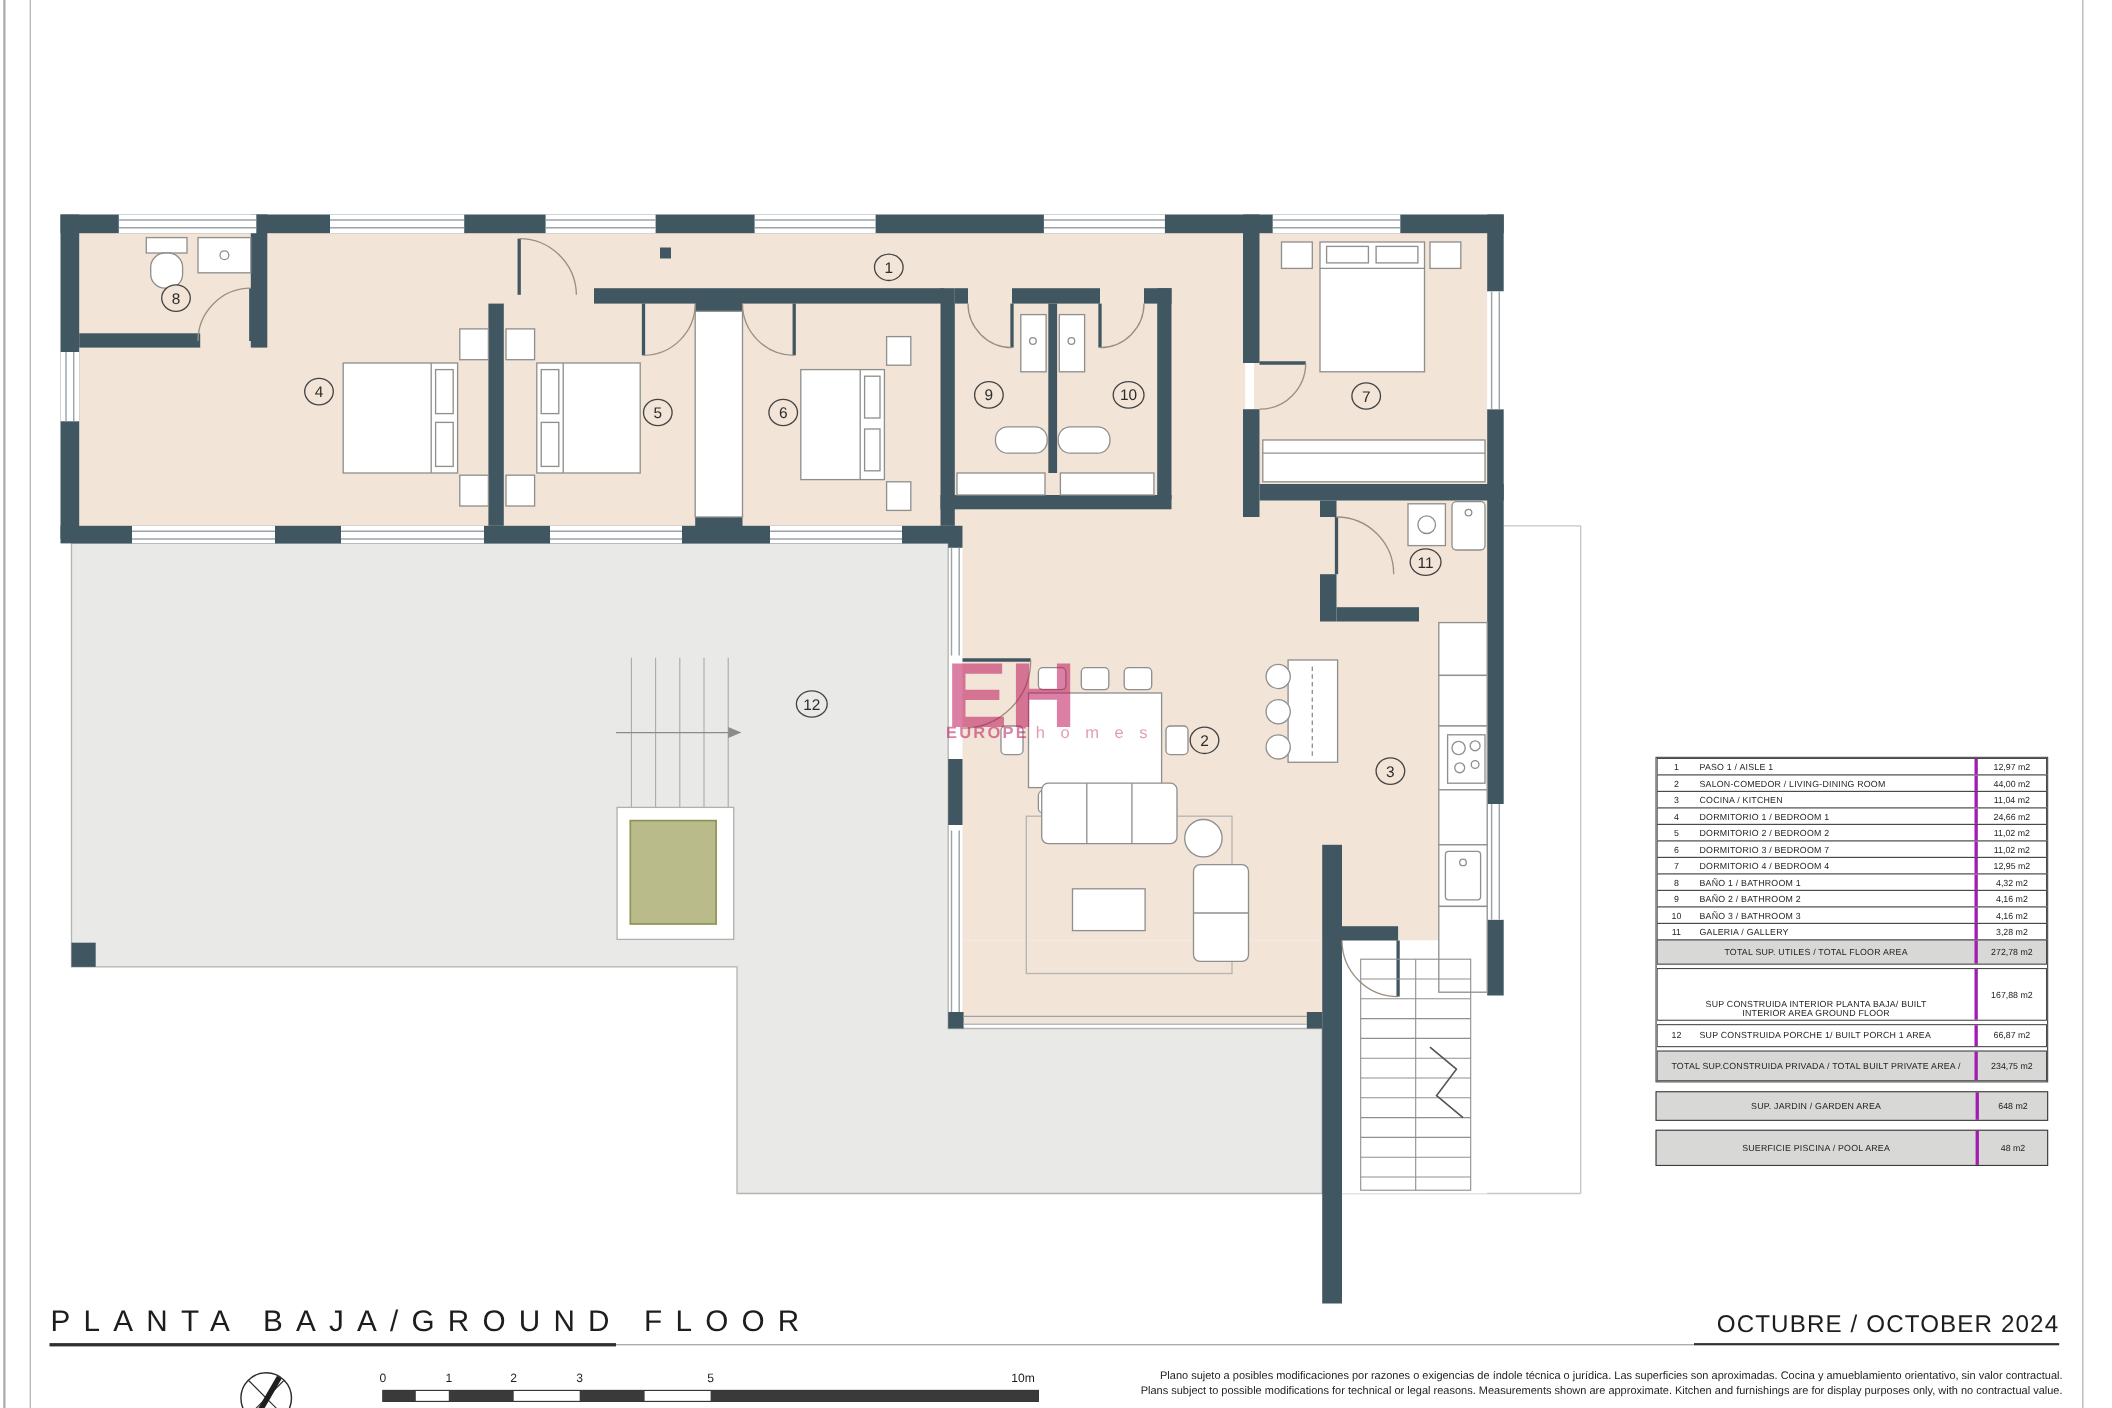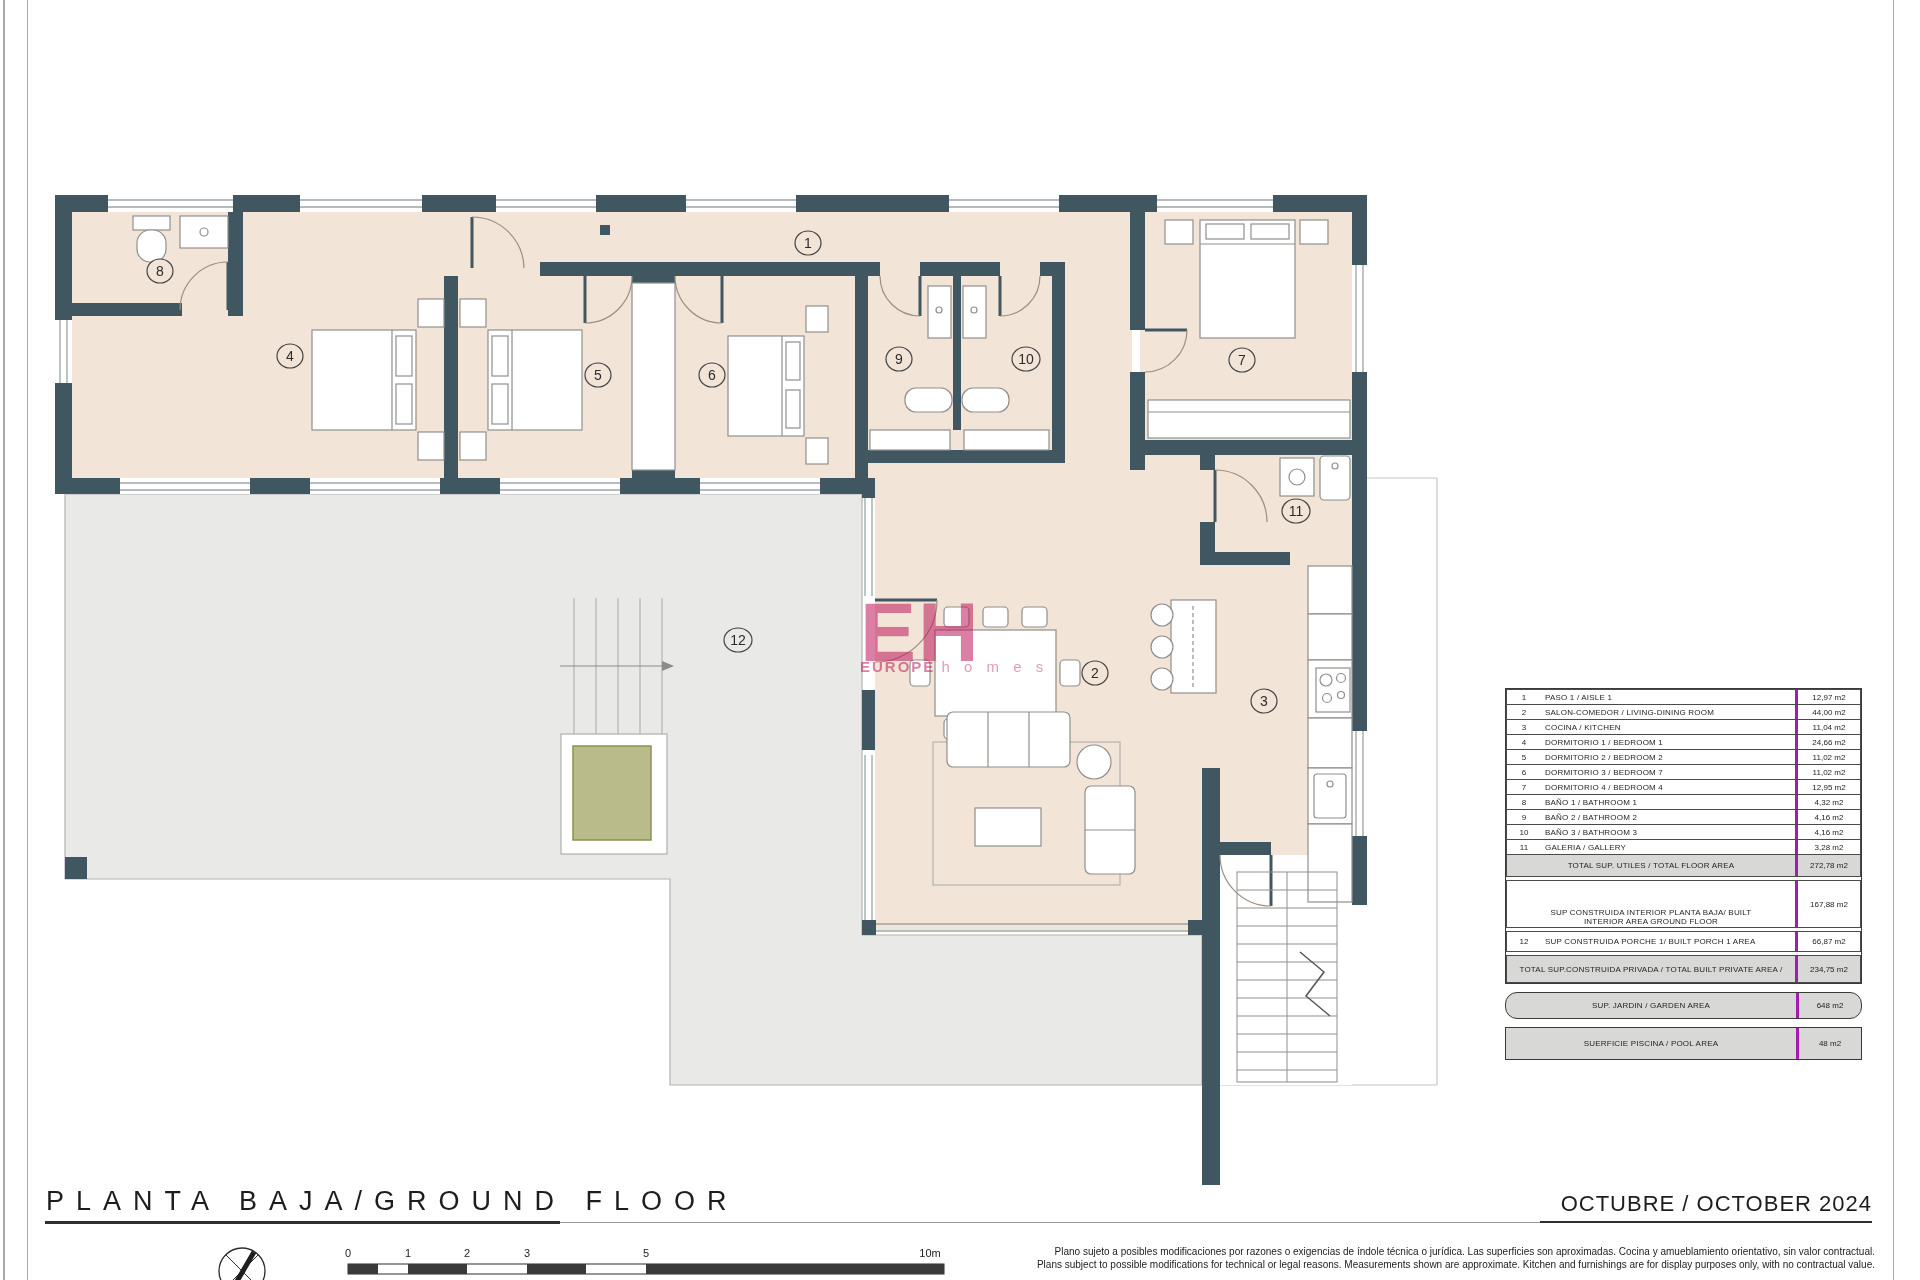"SUP. JARDIN / GARDEN AREA" #legend .row.h26 { border-radius: 12px -> none }
